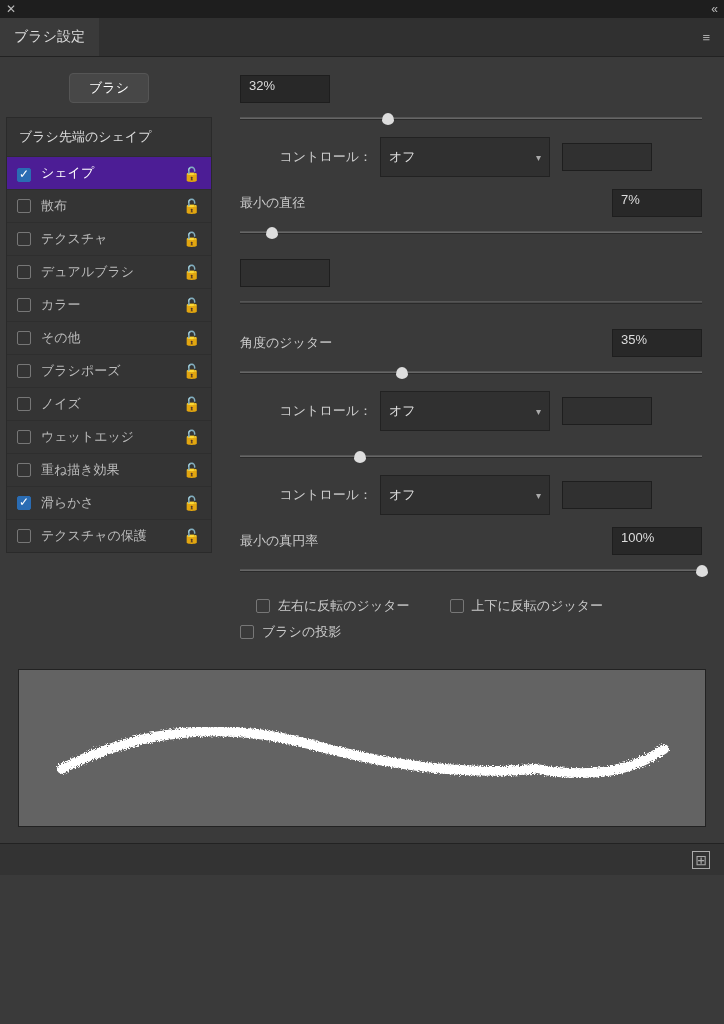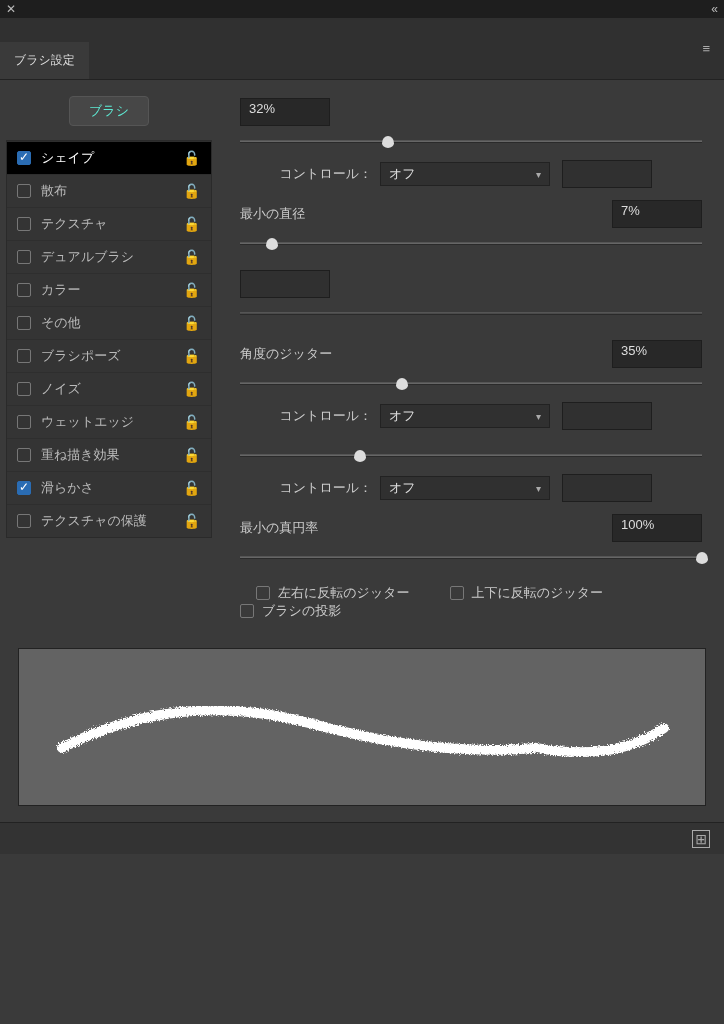"ブラシ設定" .tab { font-size: 12px -> 14px; margin-top: 24px -> none }
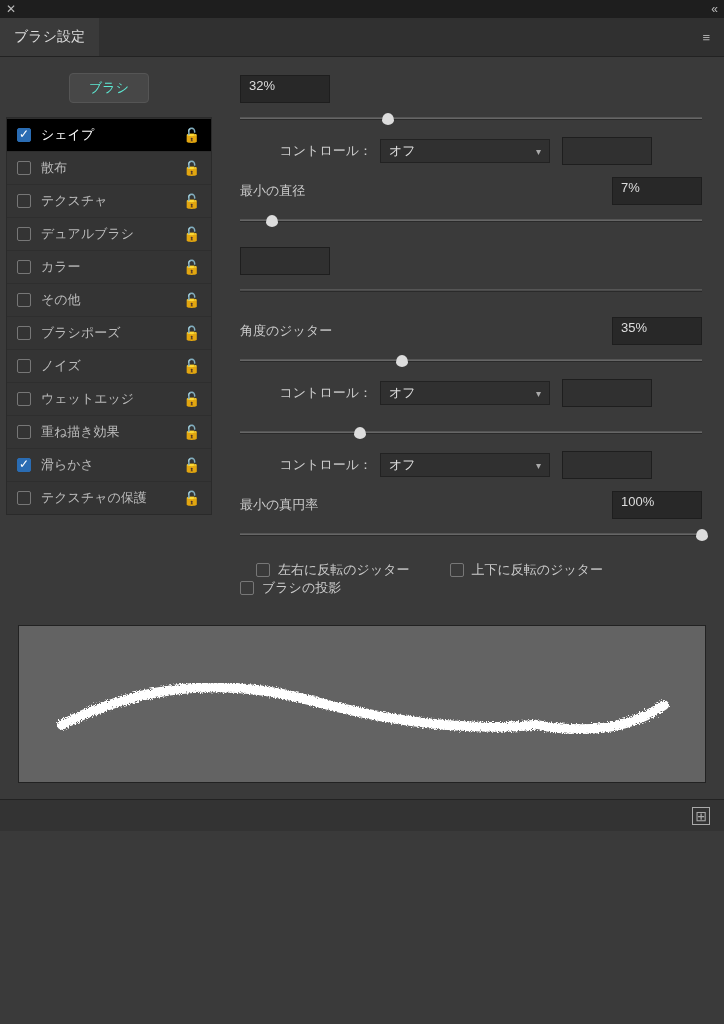"ブラシ" .brush-btn { color: #5eead4 -> #ffffff }
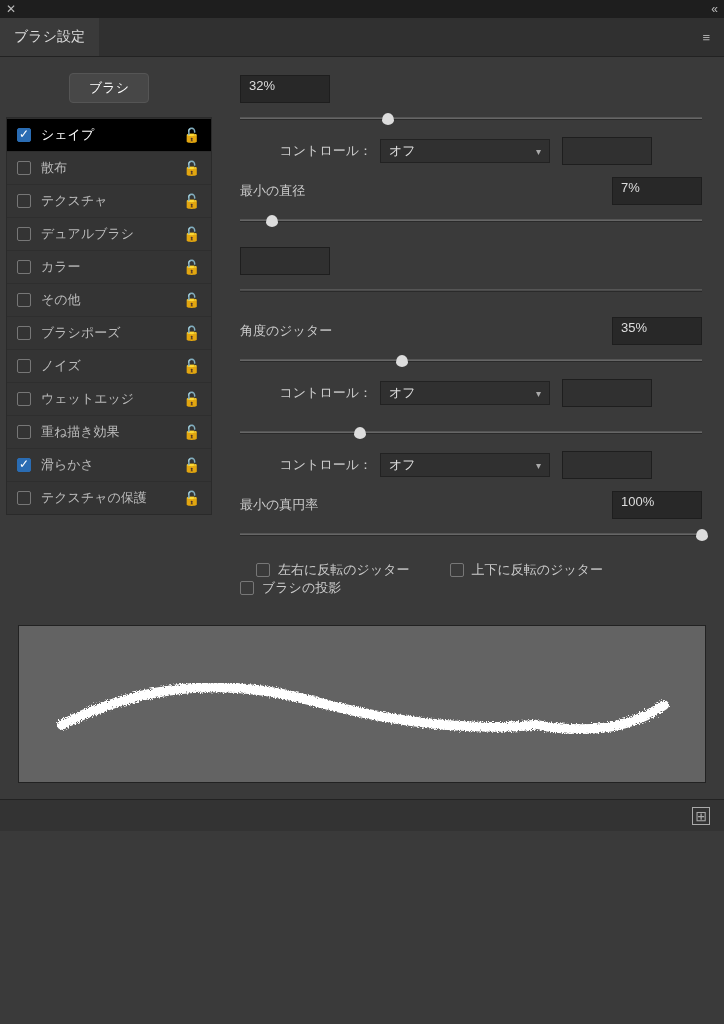"ブラシ先端のシェイプ" div.header-item { html: none -> <div>ブラシ先端のシェイプ</div> }
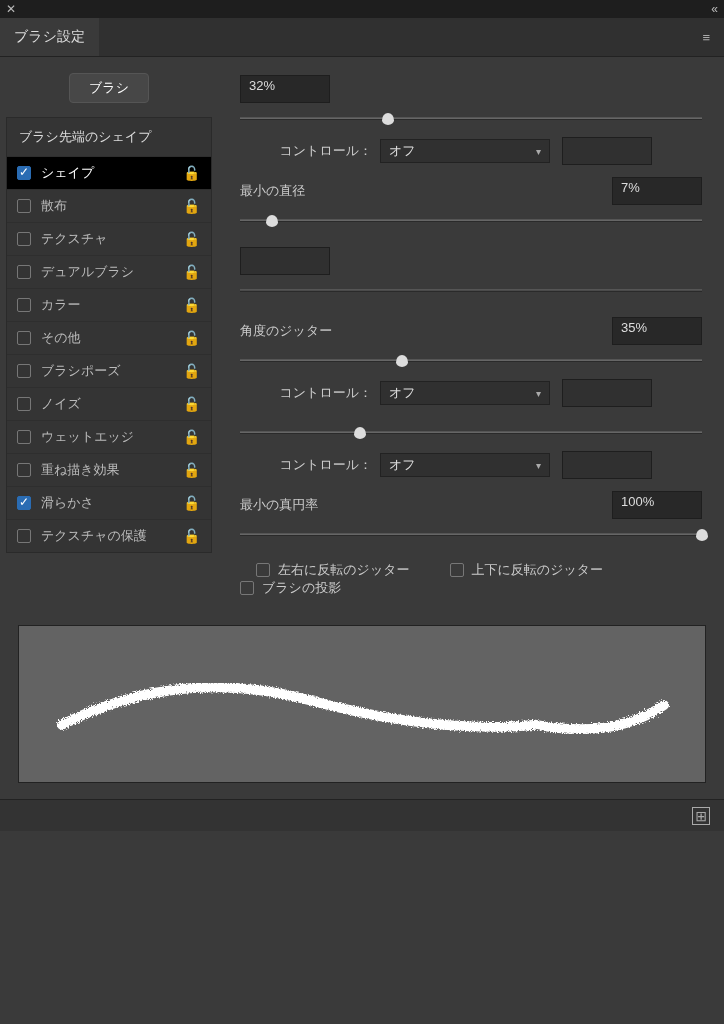"オフ" .select { height: 24px -> 40px }
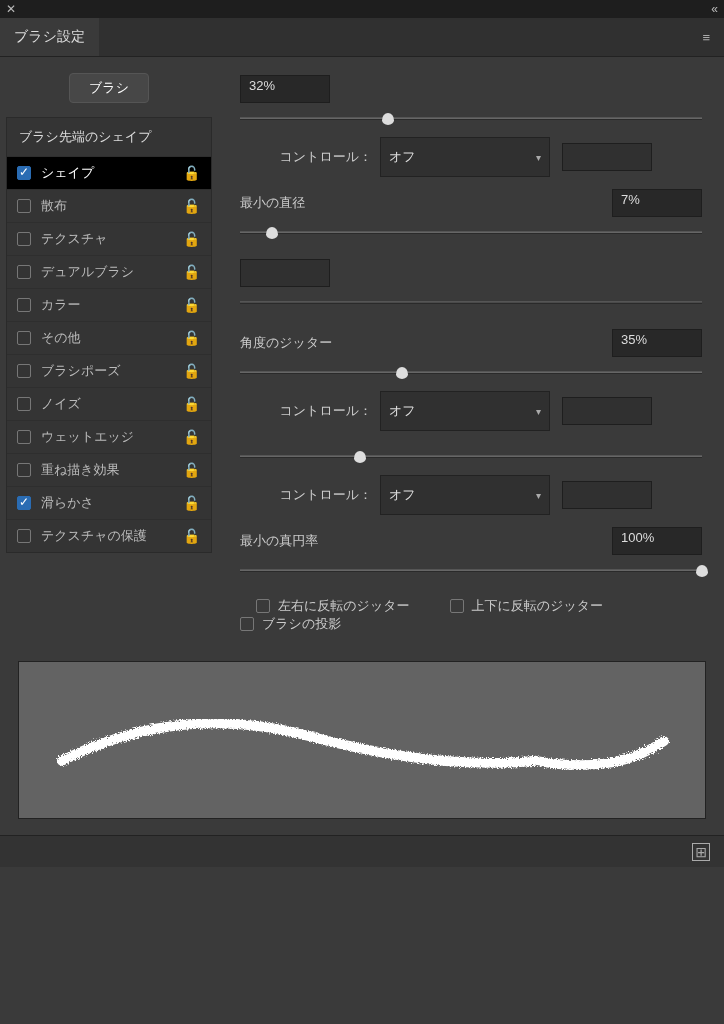"シェイプ" .item.sel { align-items: none -> flex-end; background: #000000 -> #4c1d95 }
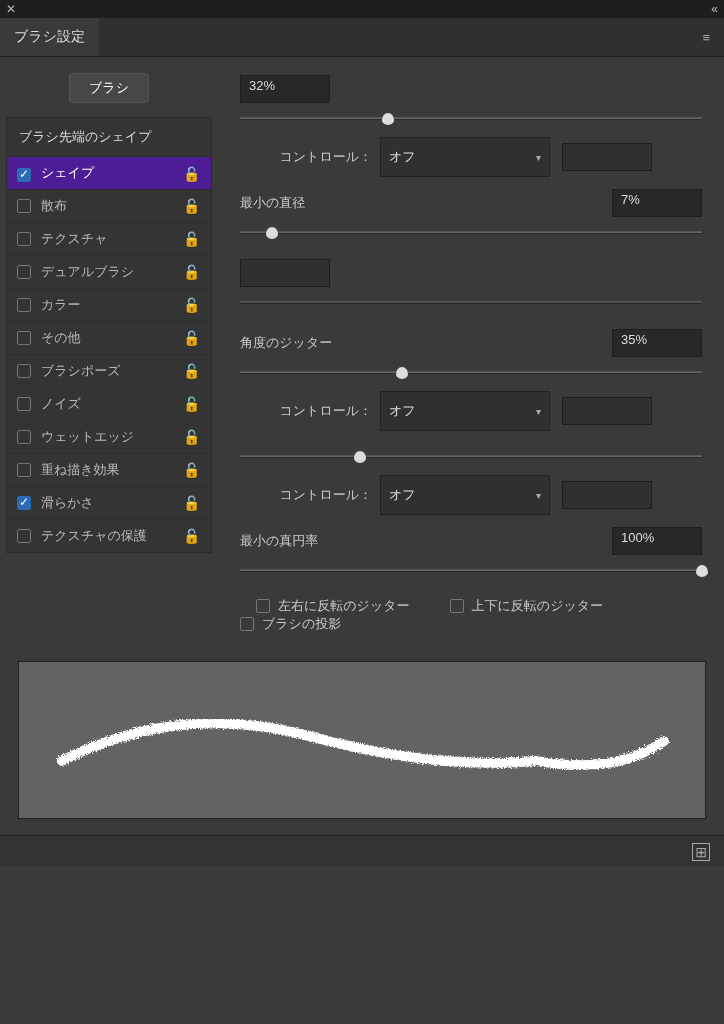"ブラシの投影" label.chk { margin-top: 0 -> 8px }
